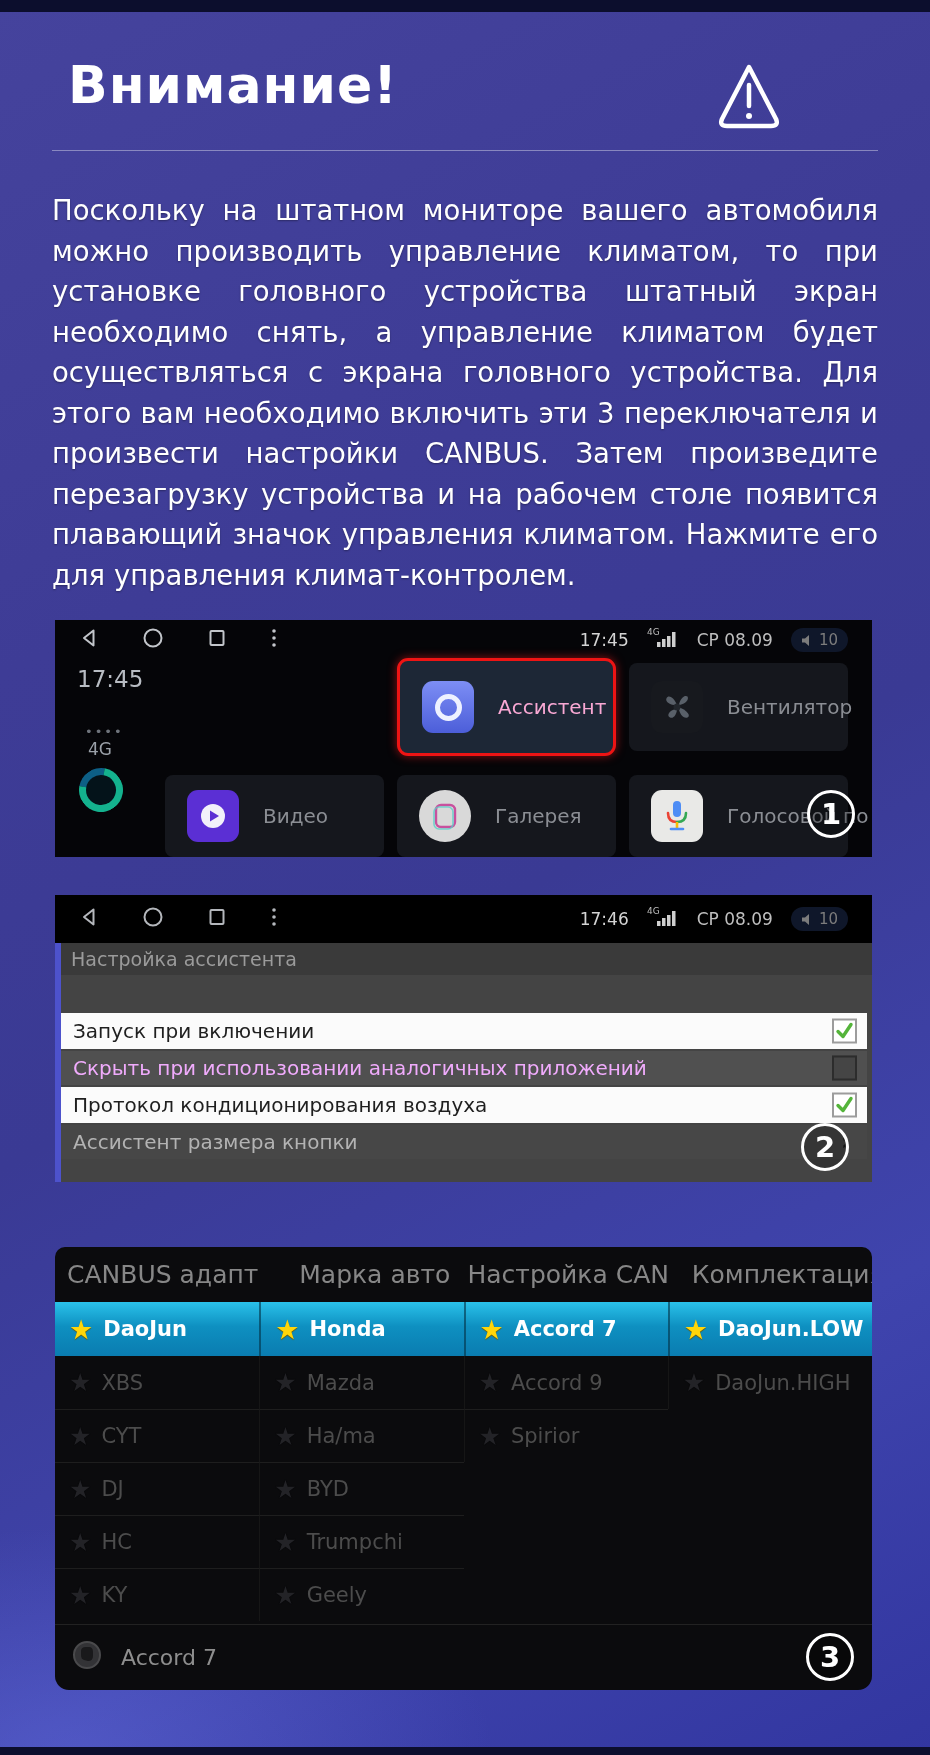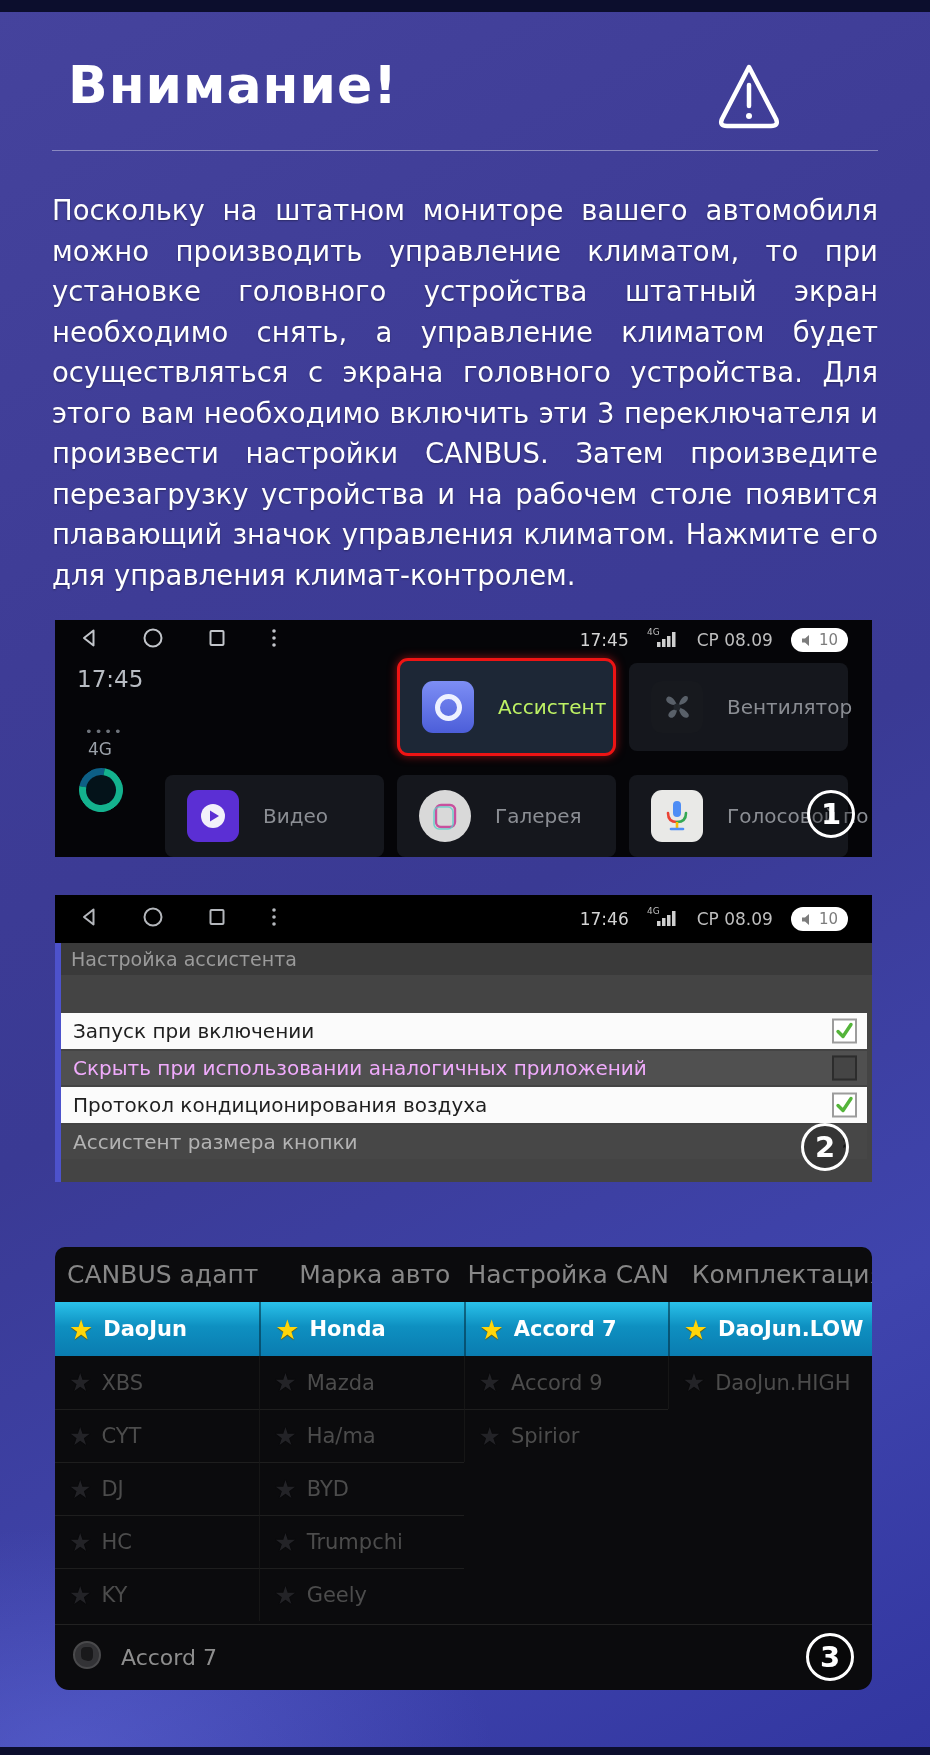"10" .volpill { background: #ffffff -> #0f172a }
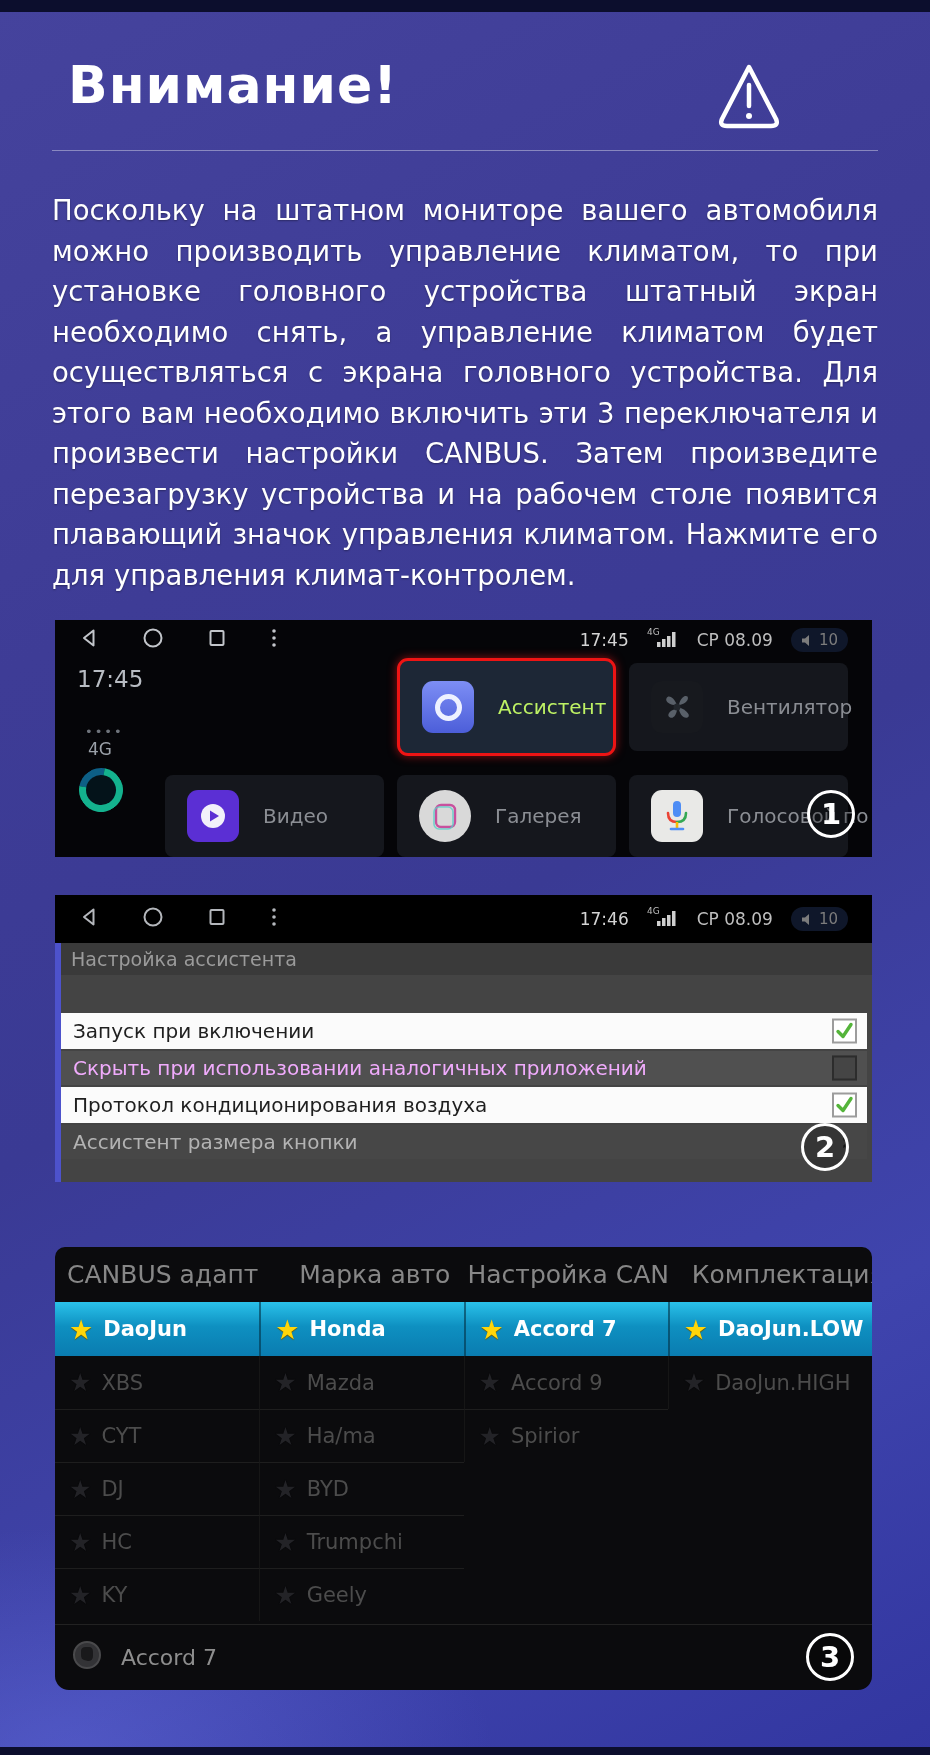"Ассистент" .tile.hl .tlabel { color: #bef264 -> #f9a8d4 }
